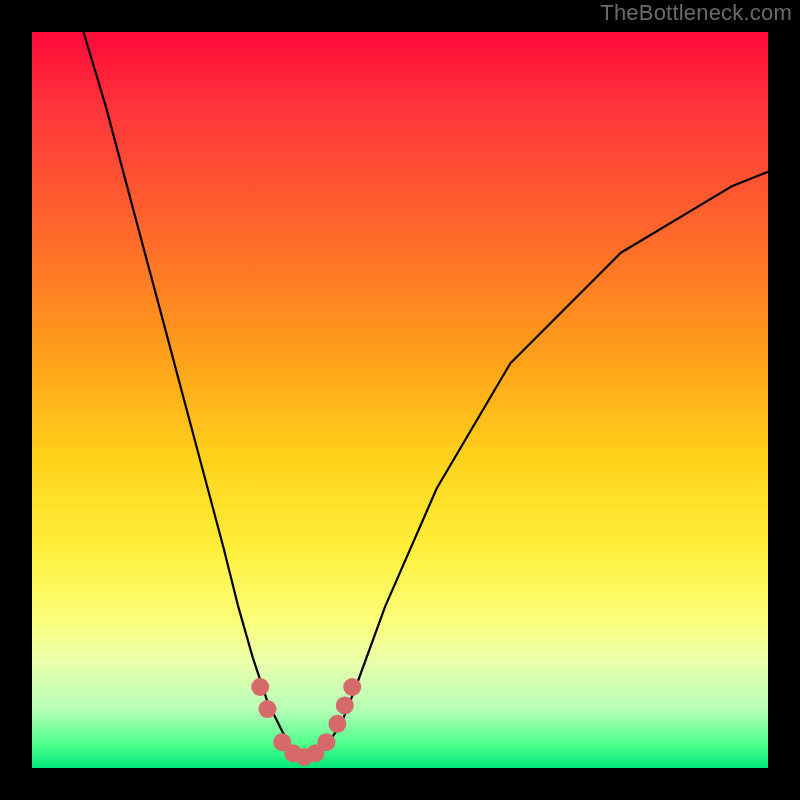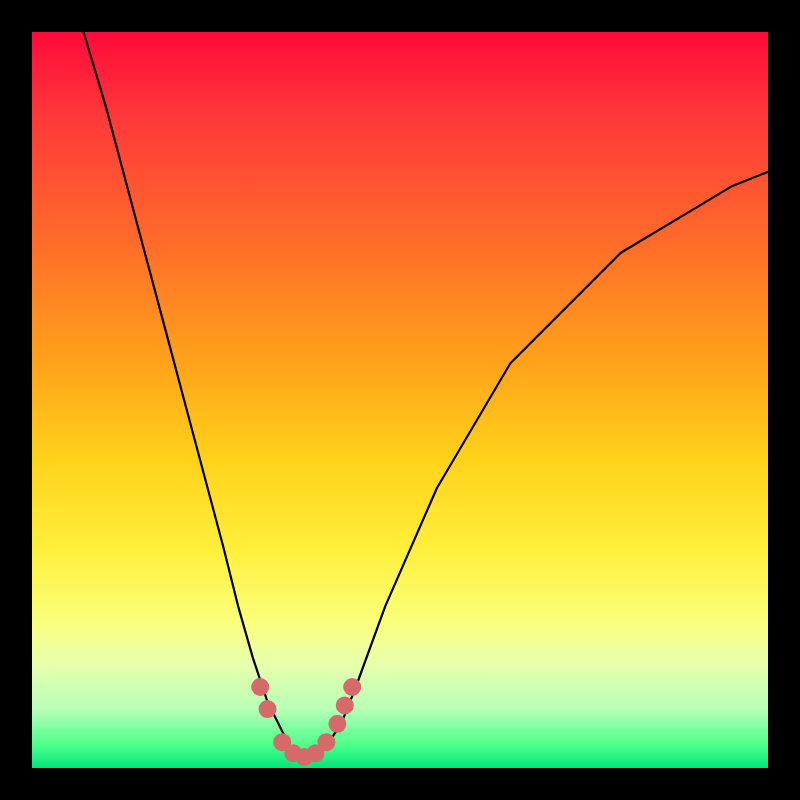"TheBottleneck.com" div.watermark { html: none -> <div>TheBottleneck.com</div> }
